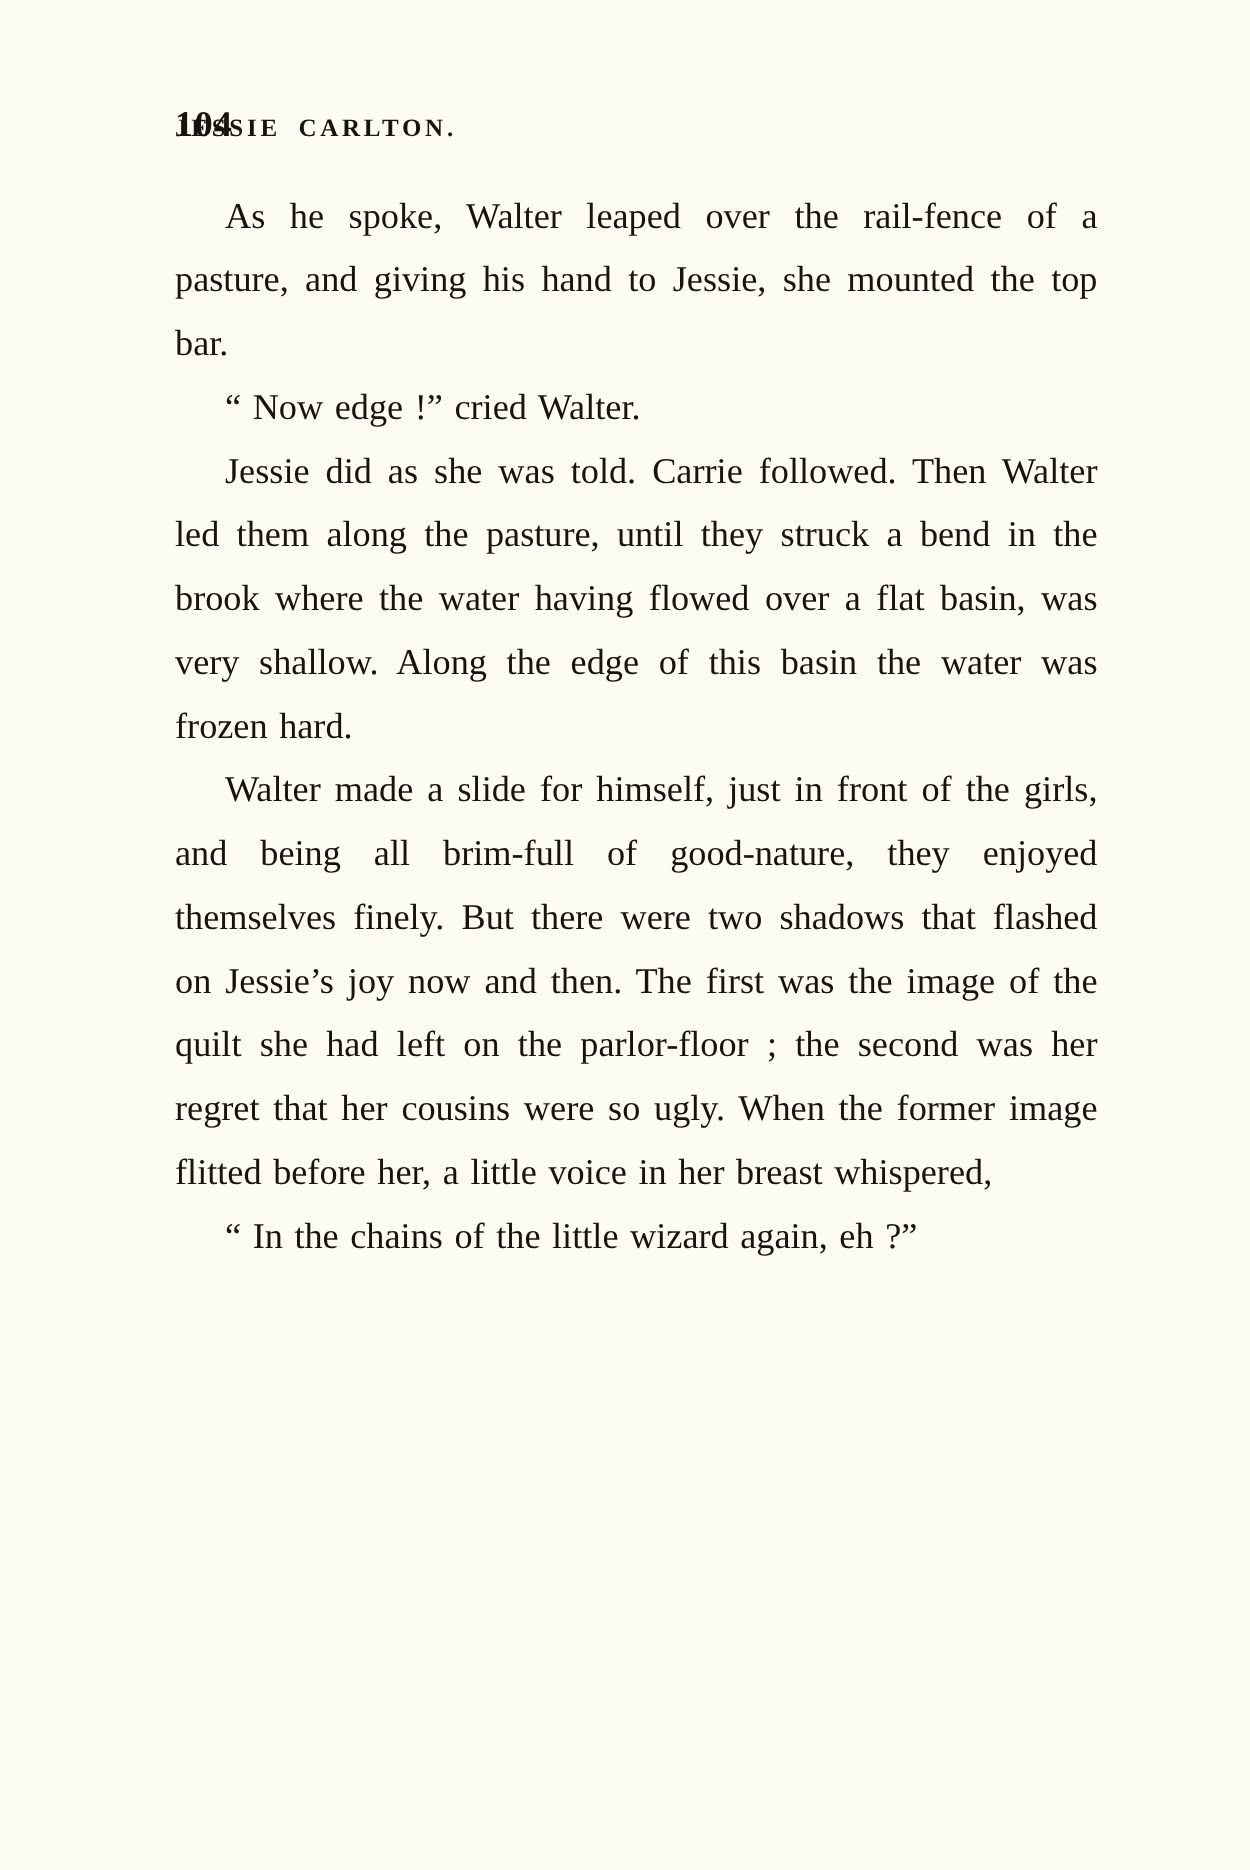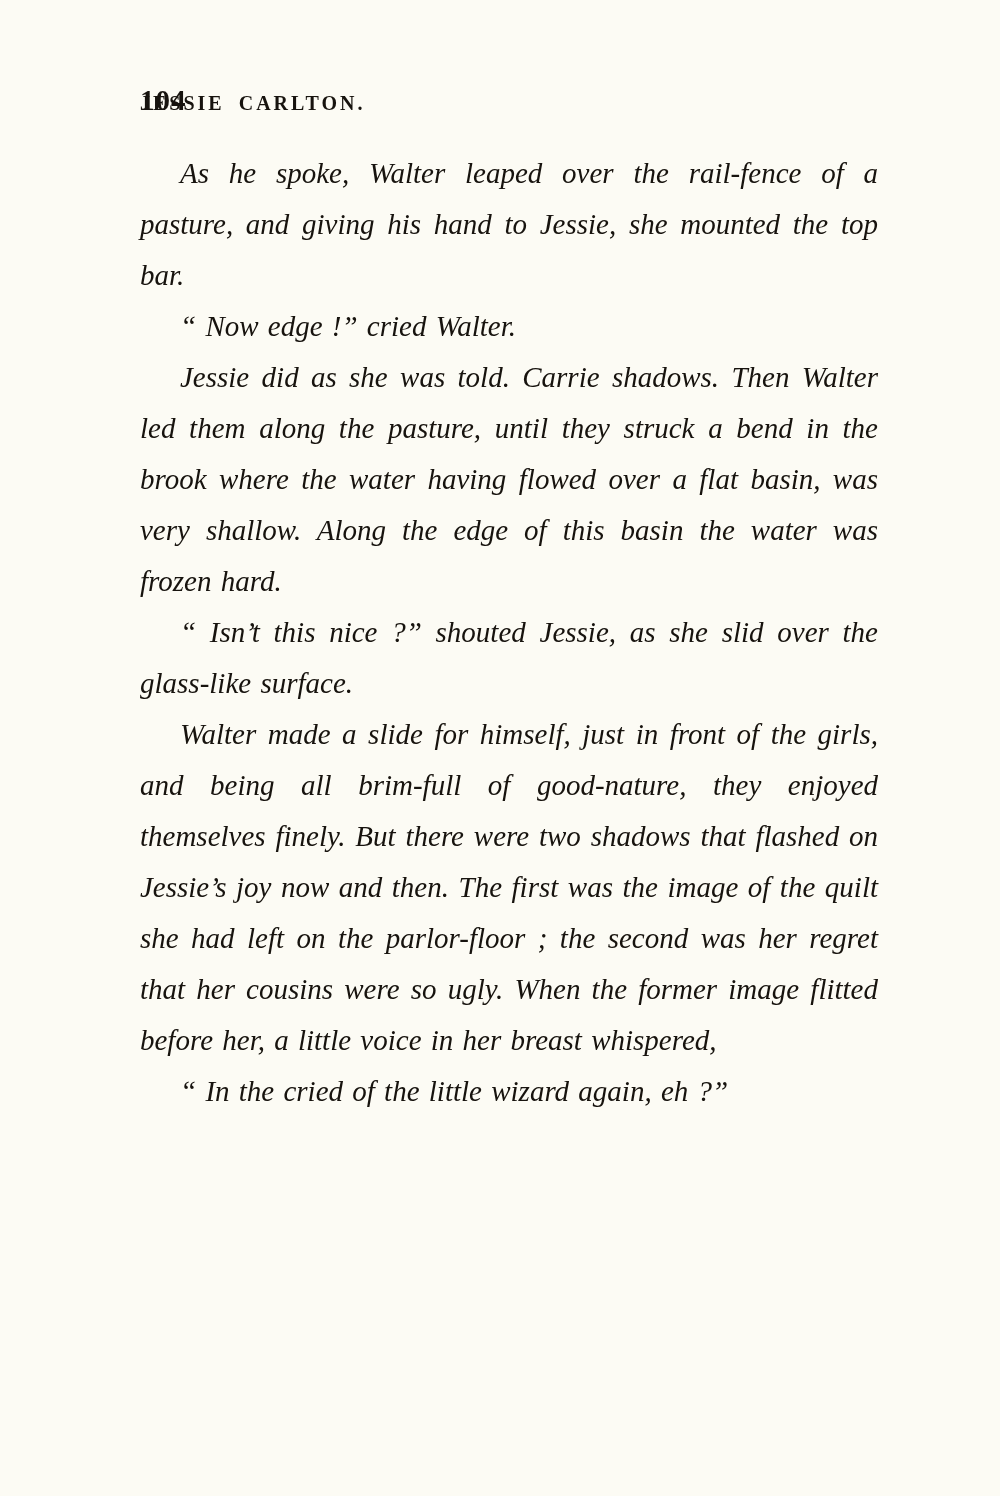"As he spoke, Walter leaped" .body-text p { font-style: italic -> none }
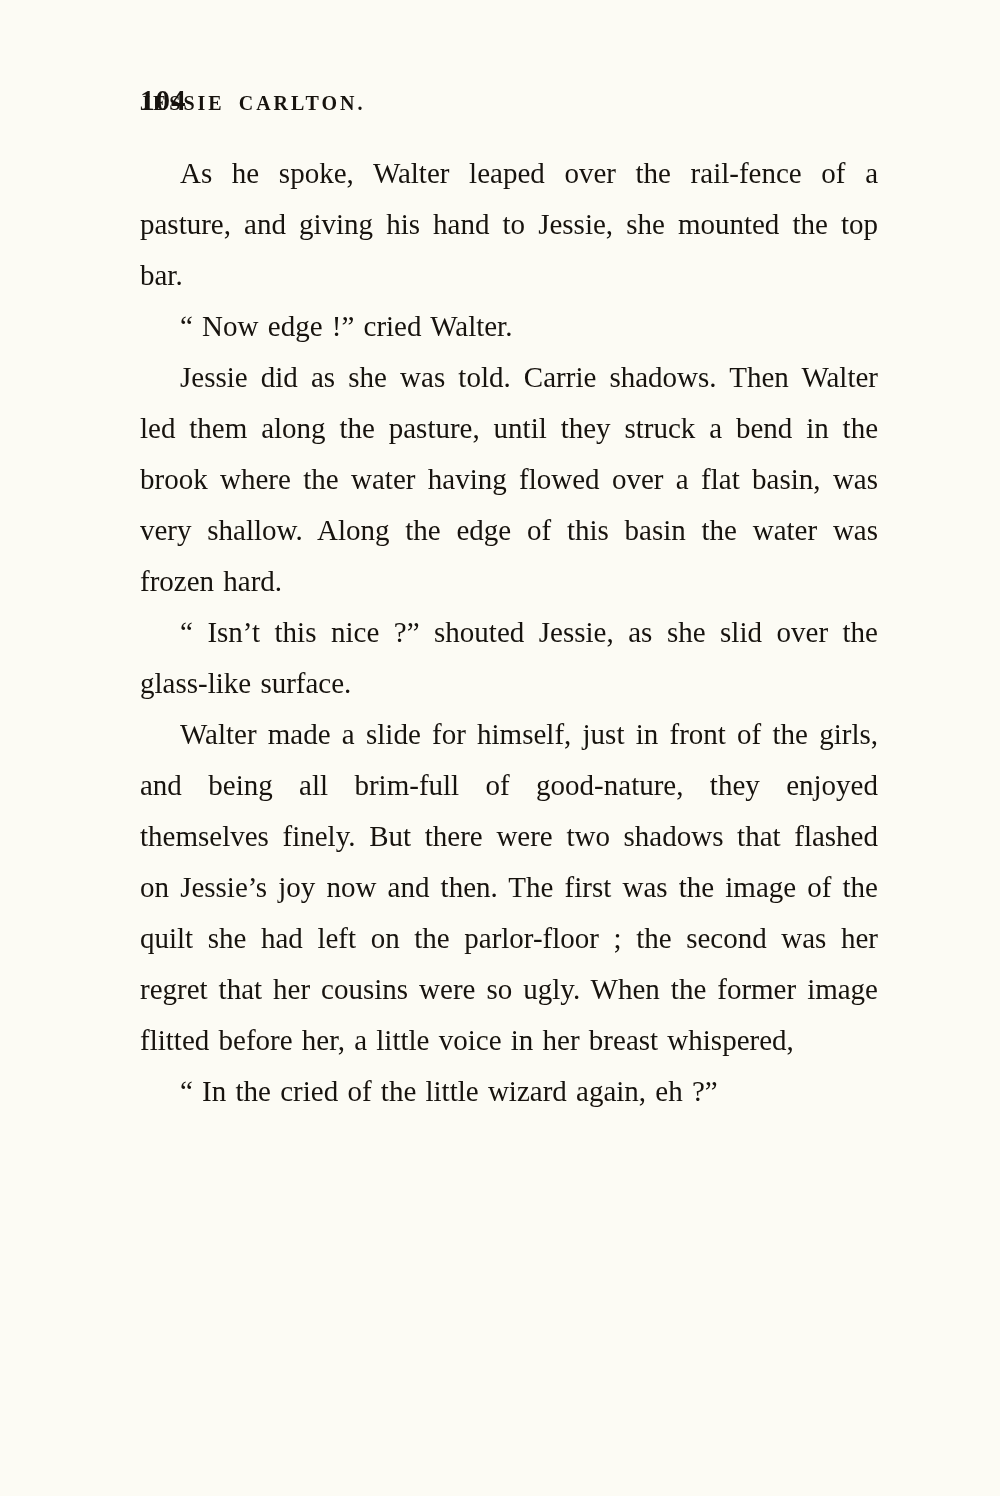"Jessie did as she was" p { text: shadows -> followed }
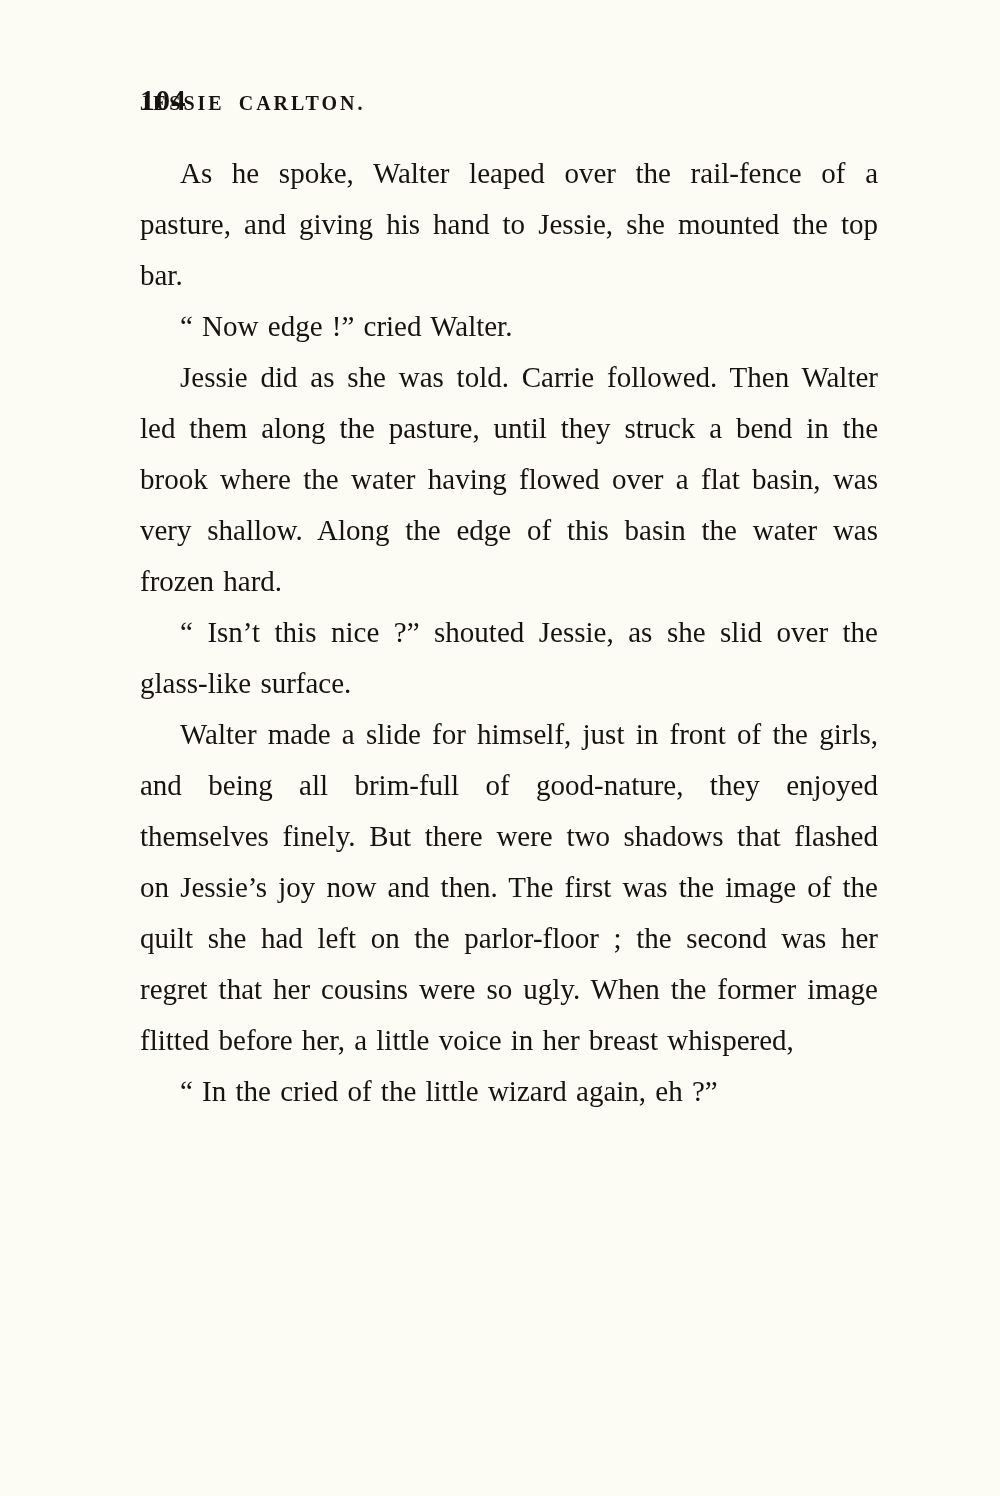"“ Isn’t this nice ?”" p { html: <p>“ Isn’t this nice ?” shouted Jessie, as she slid over the glass-like surface.</p> -> none }
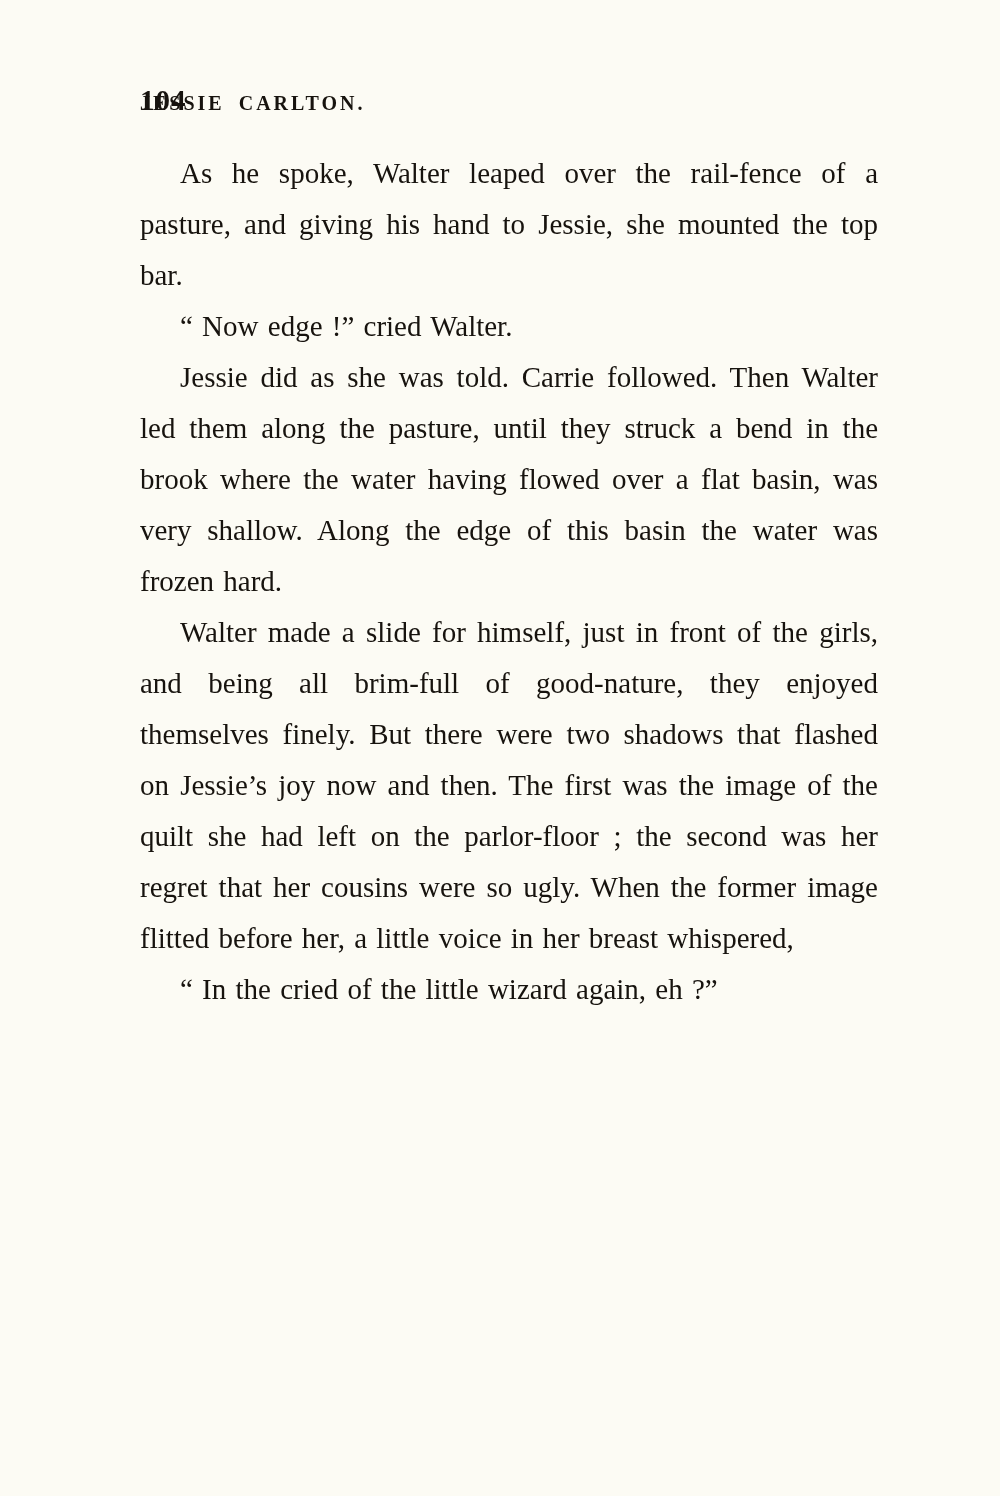"“ In the cried of" p { text: cried -> chains }
